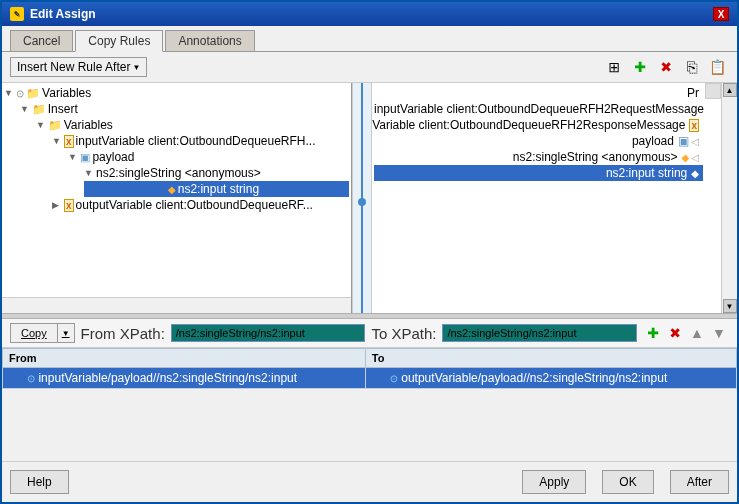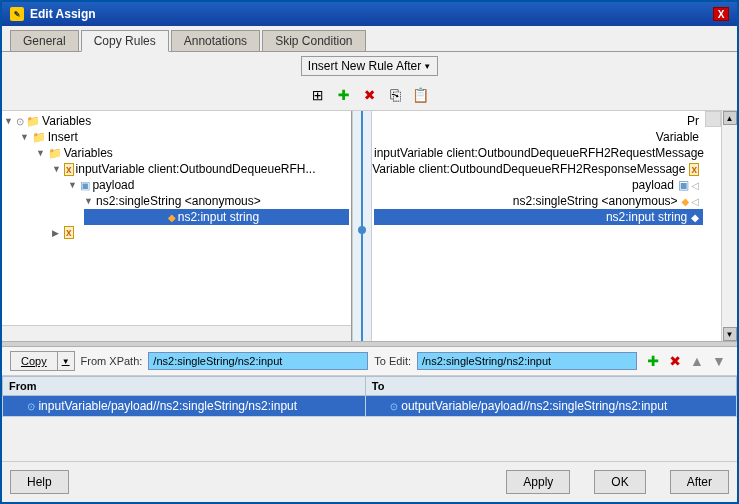"General" div.tab { text: General -> Cancel }
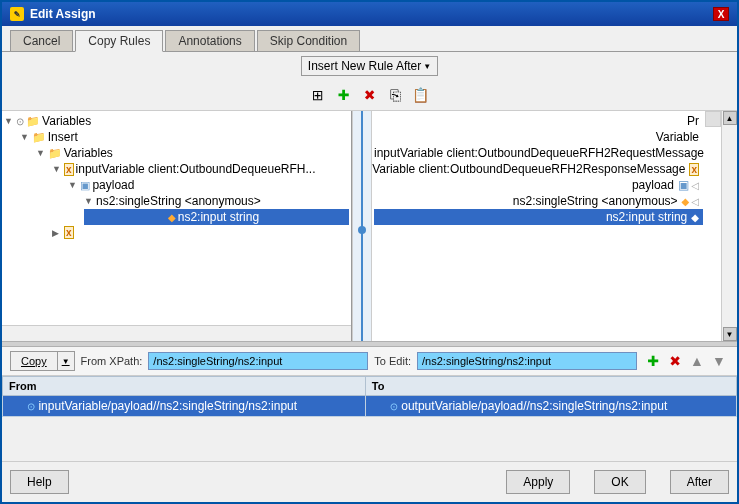"Skip Condition" div.tab { html: <div>Skip Condition</div> -> none }
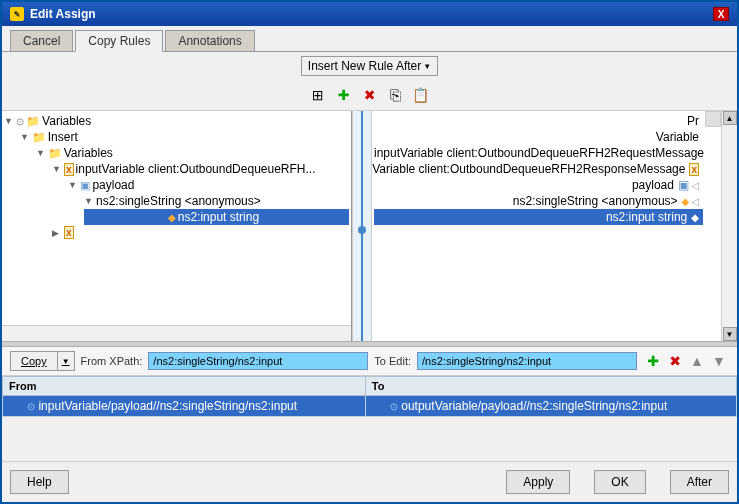"Insert New Rule After" .toolbar { flex-direction: column -> none }
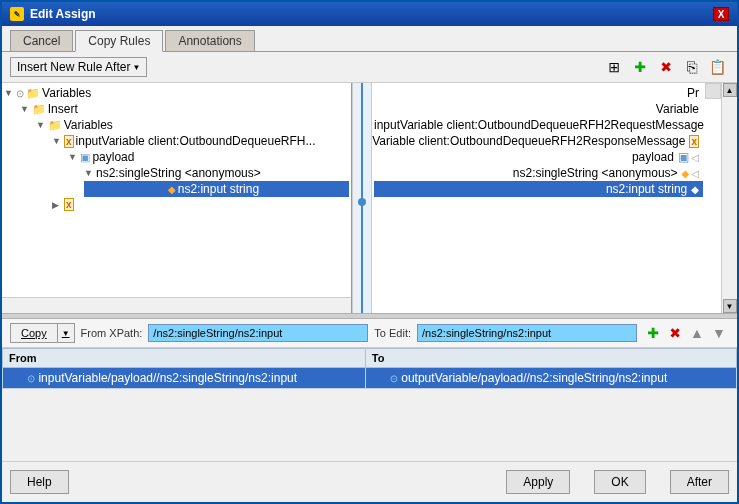"Variable" div.right-item { html: <div> <span>Variable</span> </div> -> none }
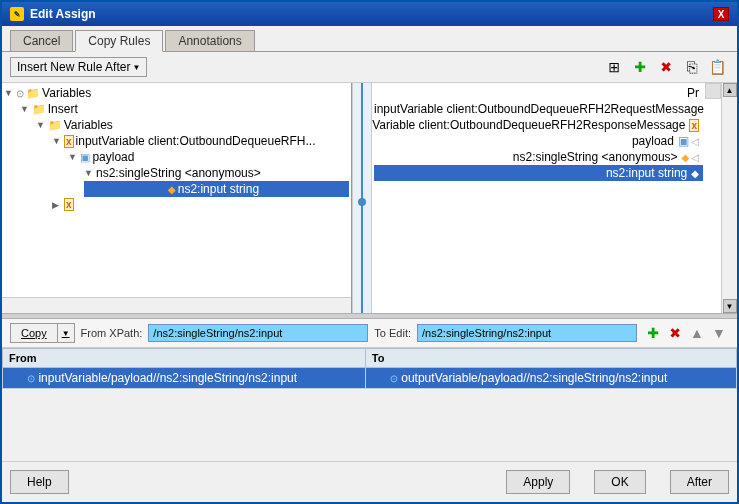"outputVariable client:OutboundDequeueRF..." span { html: none -> <span>outputVariable client:OutboundDequeueRF...</span> }
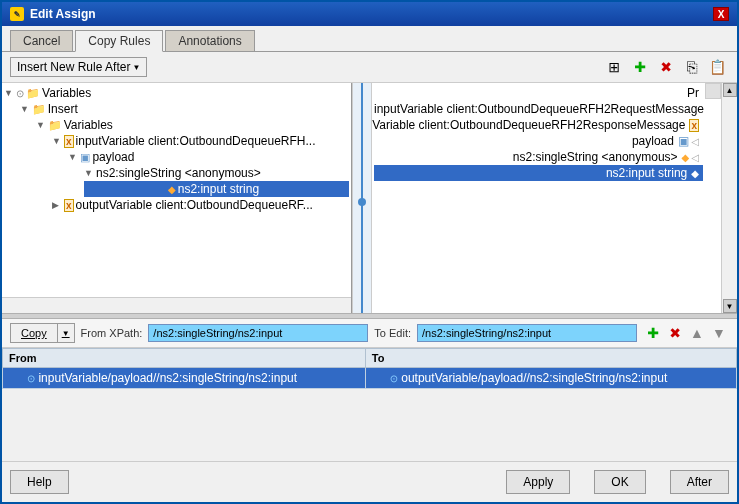"From XPath:" .xpath-label { font-size: 11px -> 15px }
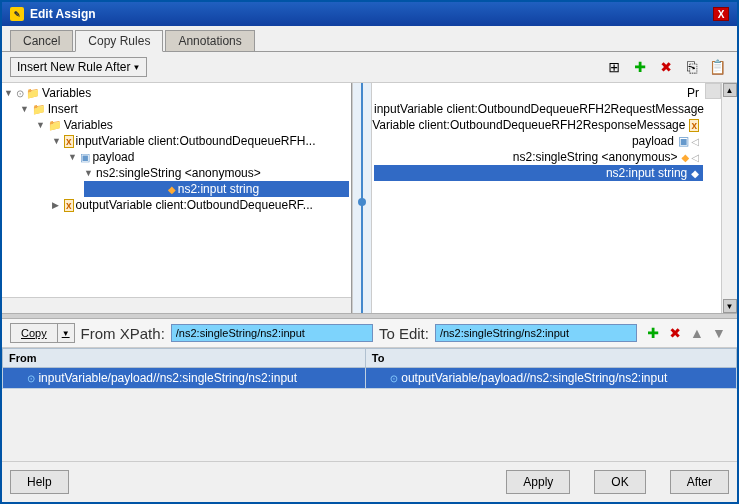"/ns2:singleString/ns2:input" .xpath-input { background: #7dd3fc -> #0f766e }
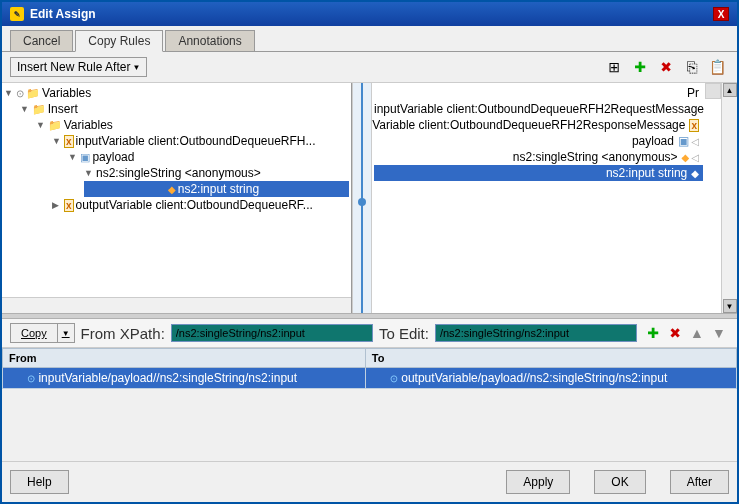"To Edit:" span.xpath-label { text: Edit -> XPath }
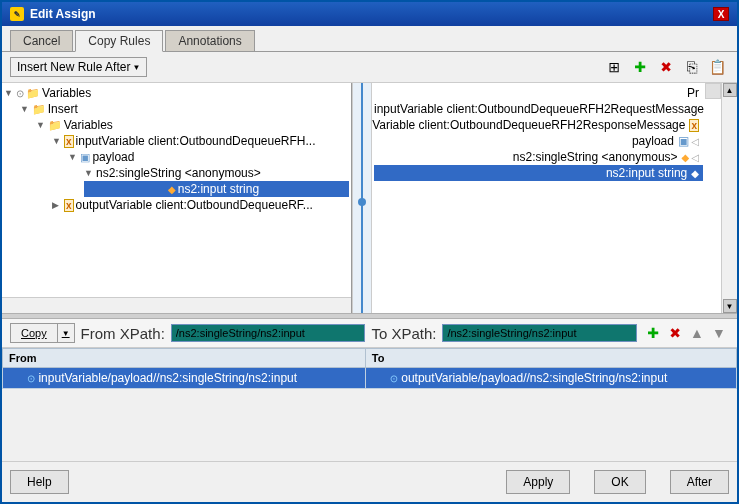"Apply" .bottom-right { gap: 24px -> 16px }
